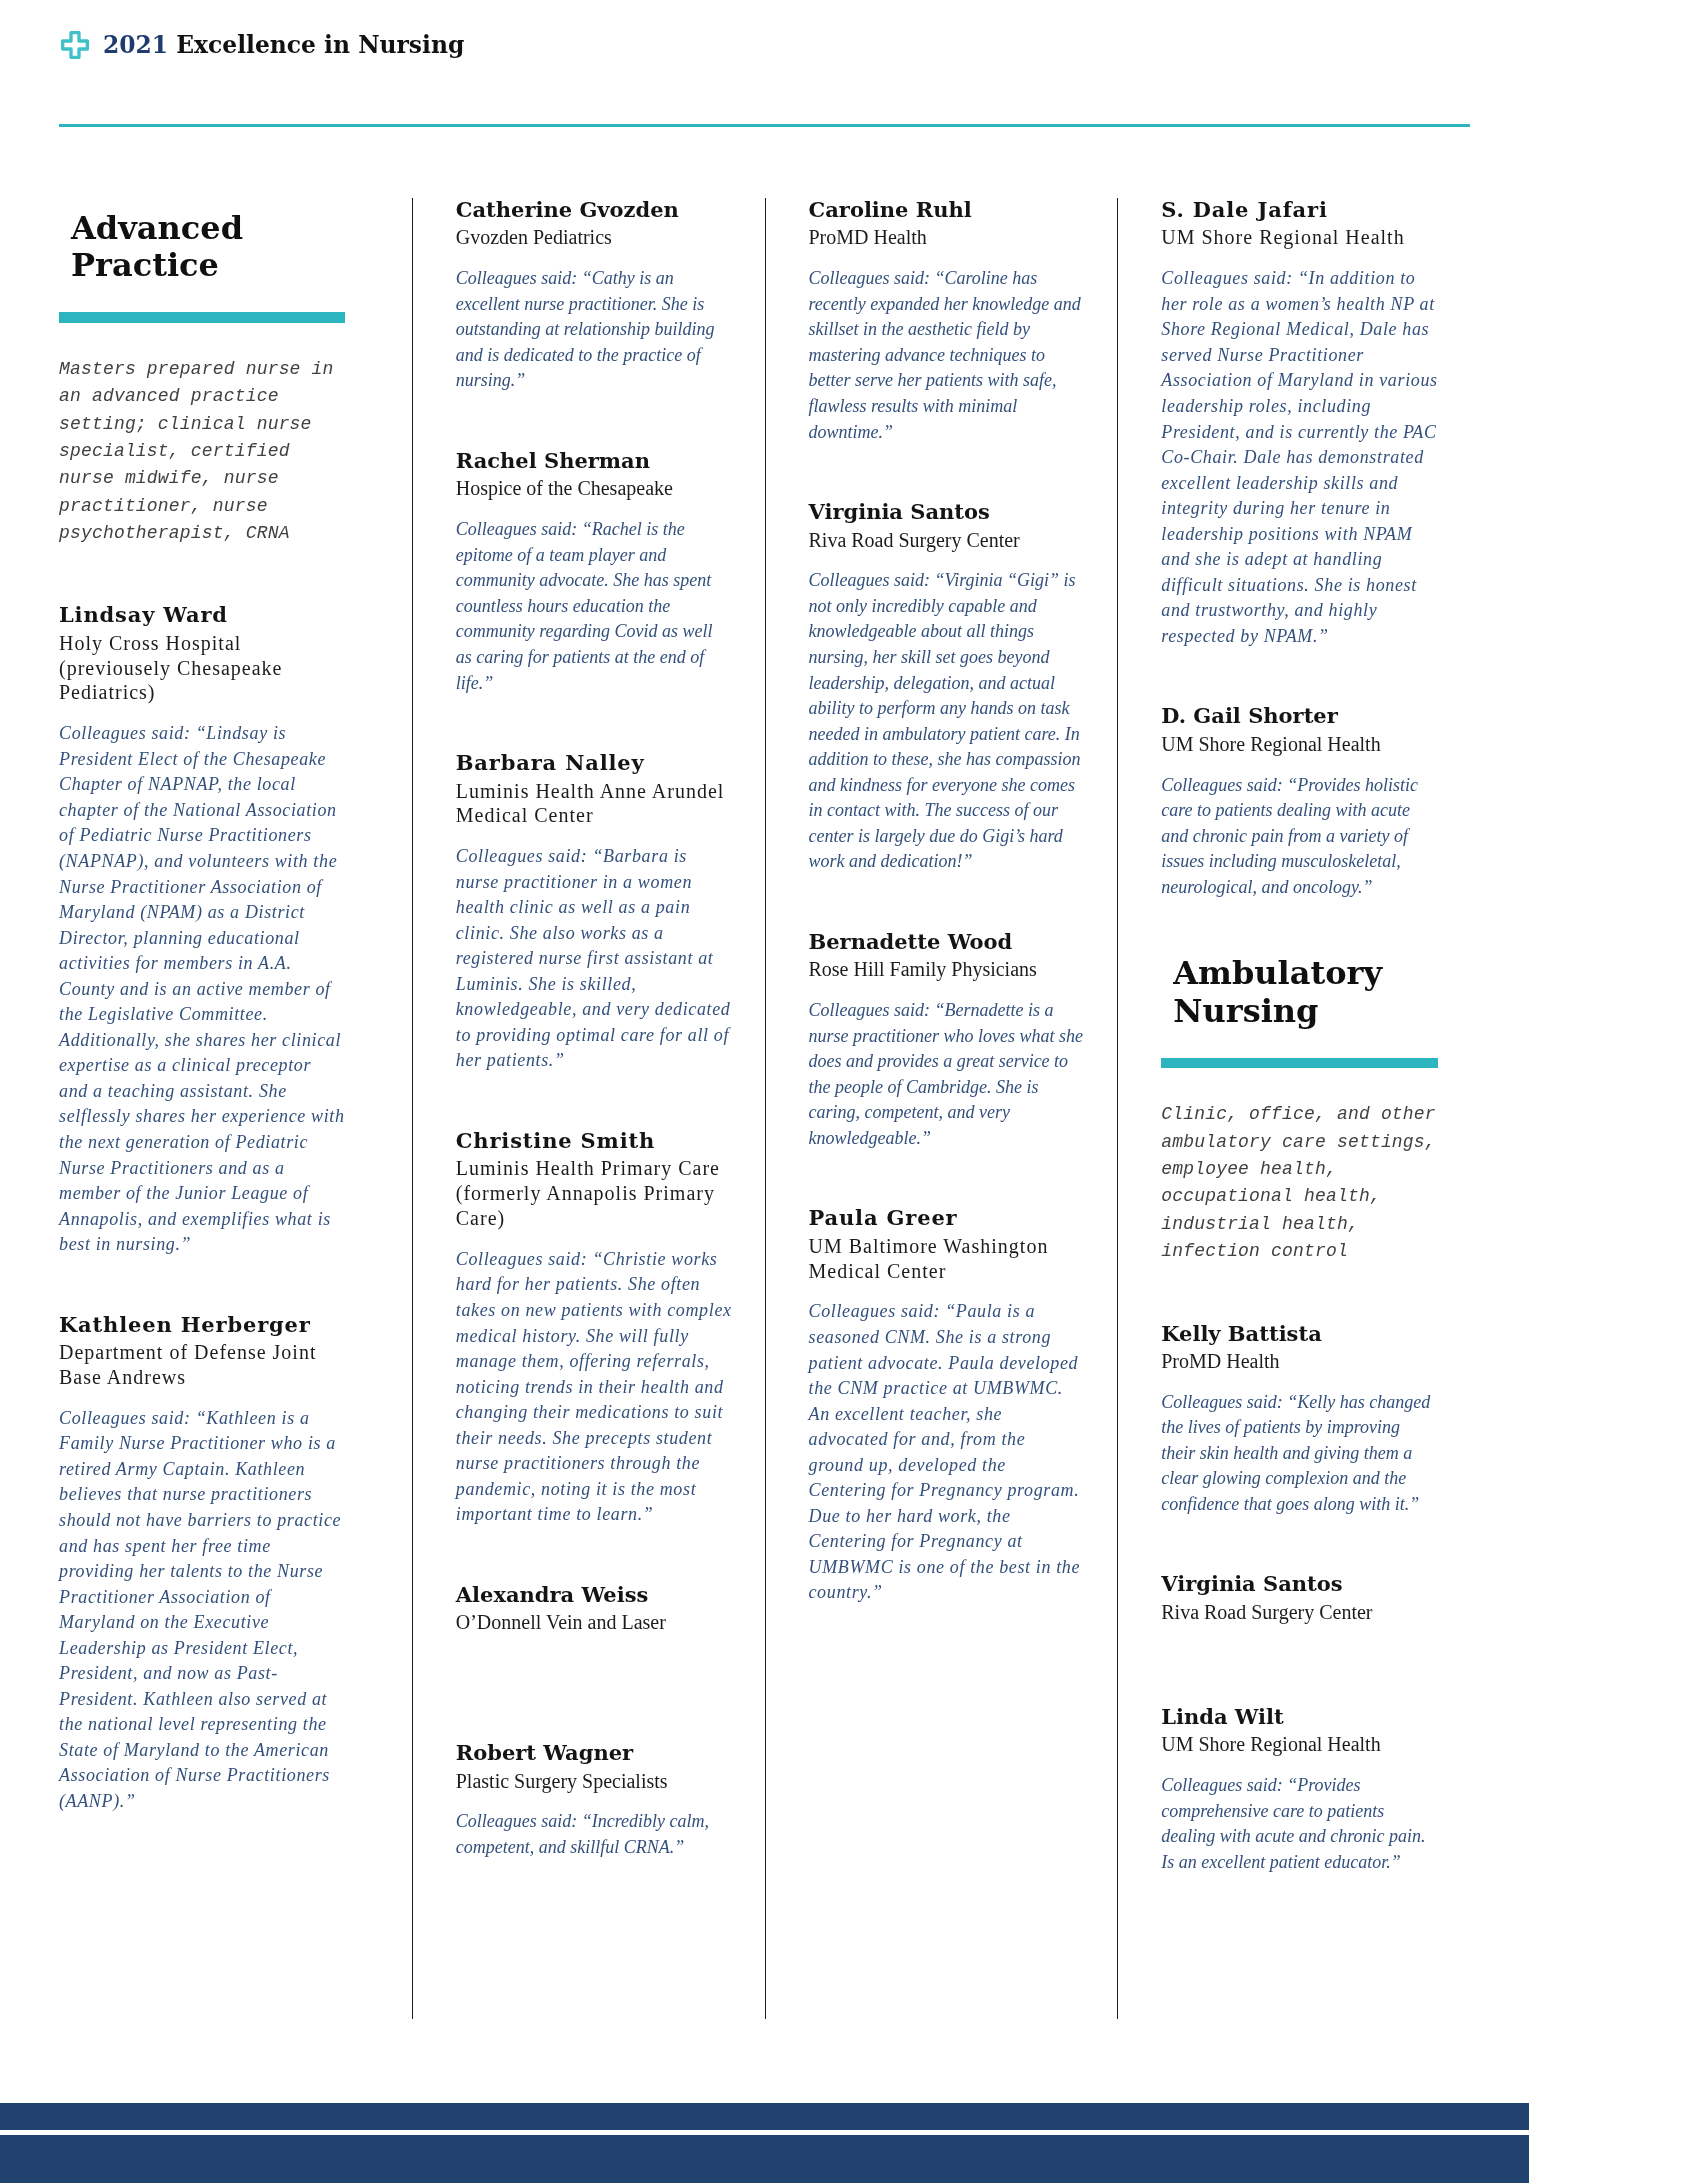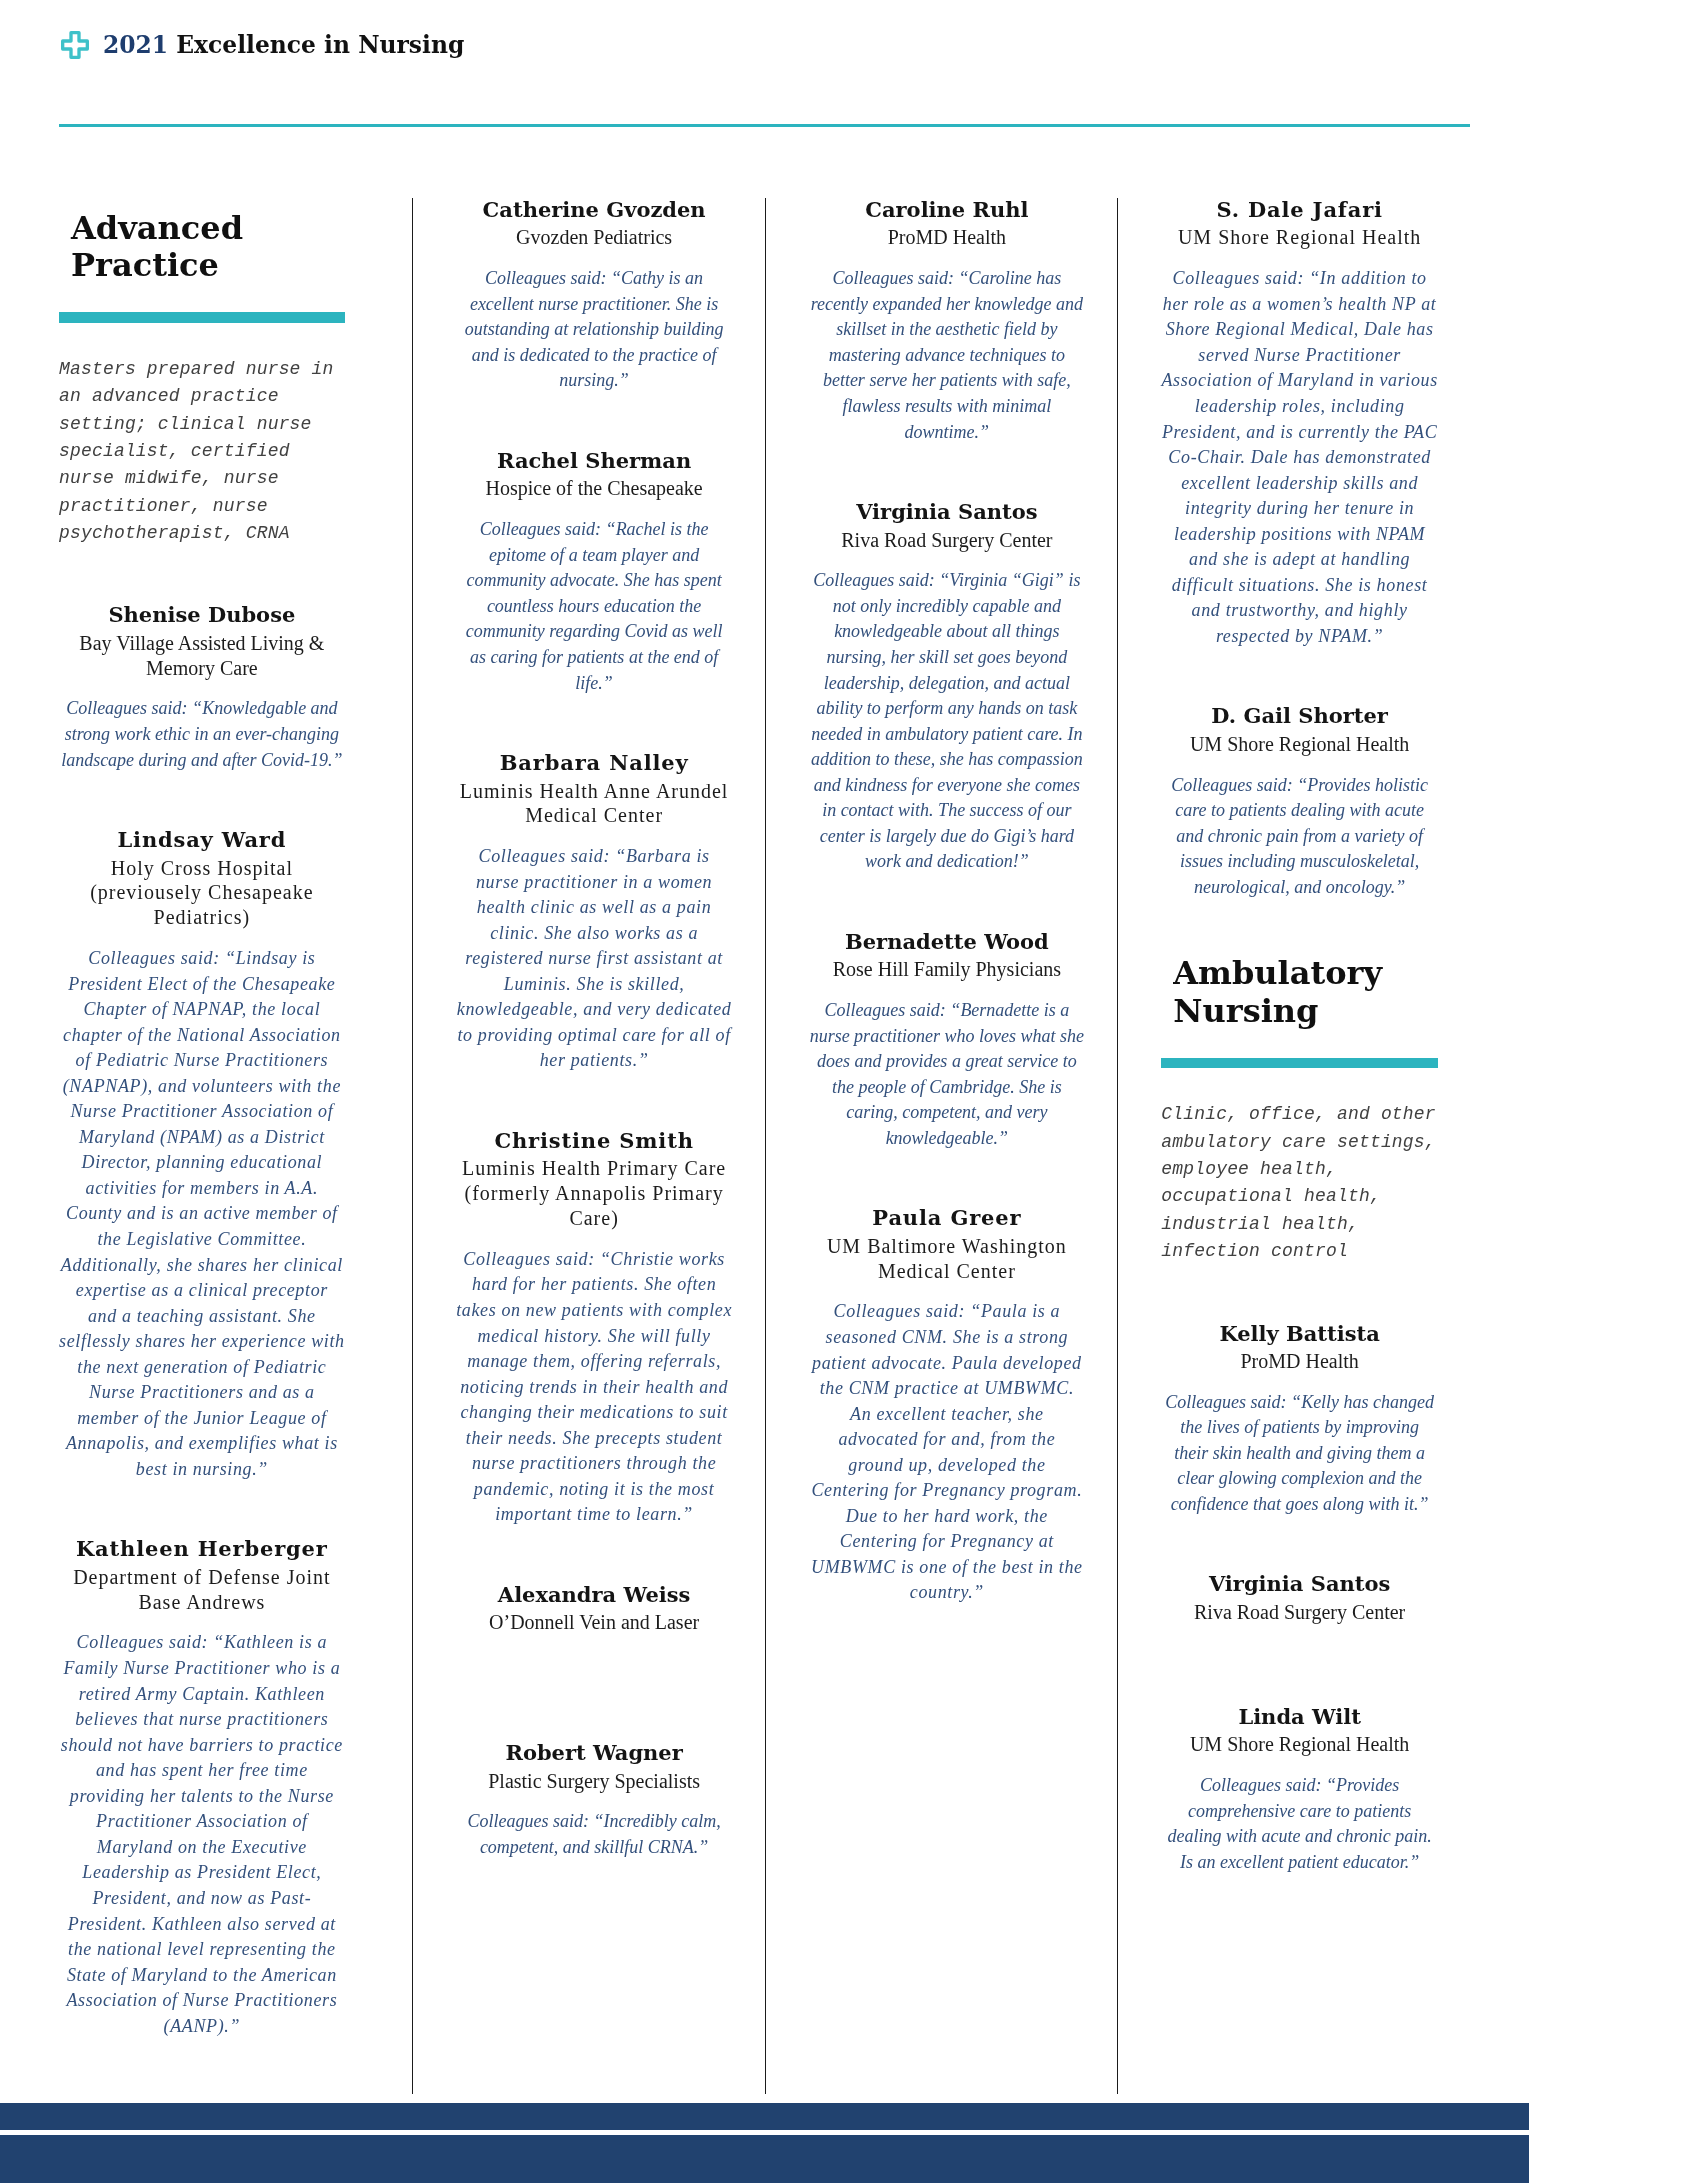"Catherine Gvozden" .profile { text-align: center -> none }
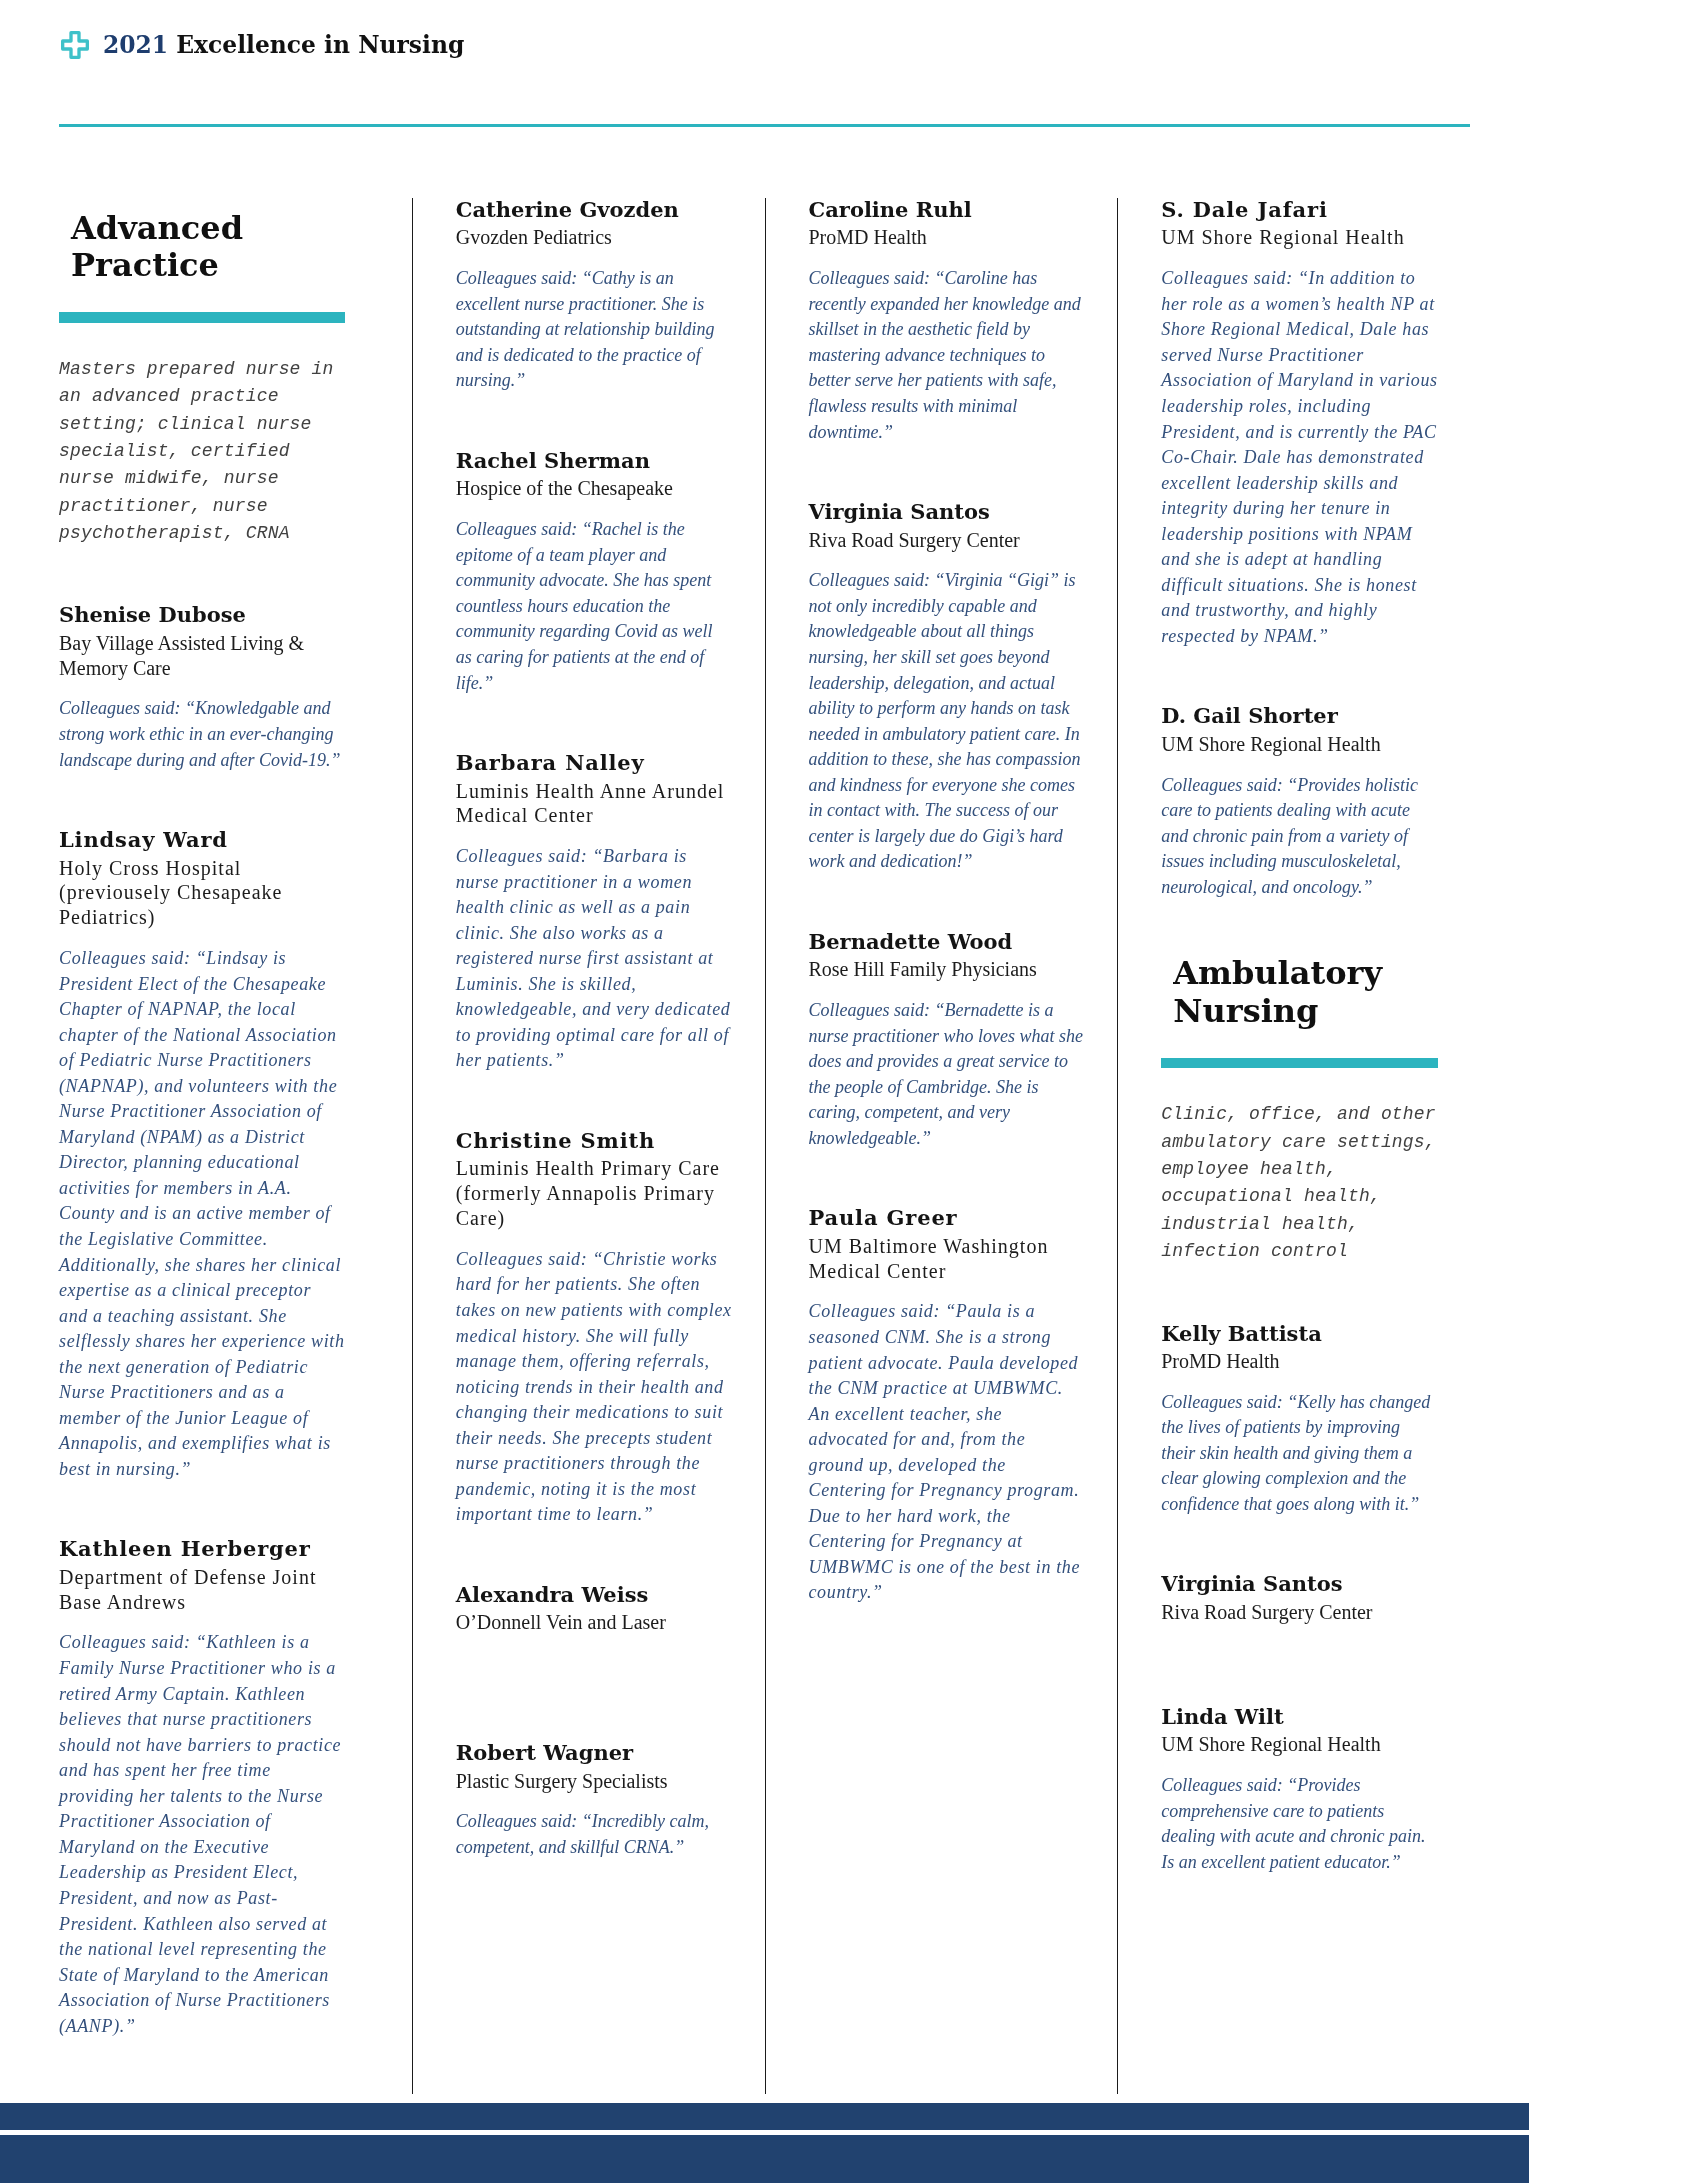"Shenise Dubose" article.profile { html: <article> <h3>Shenise Dubose</h3> <p>Bay Village Assisted Living &amp; Memory Care</p> <p>Colleagues said: “Knowledgable and strong work ethic in an ever-changing landscape during and after Covid-19.”</p> </article> -> none }
